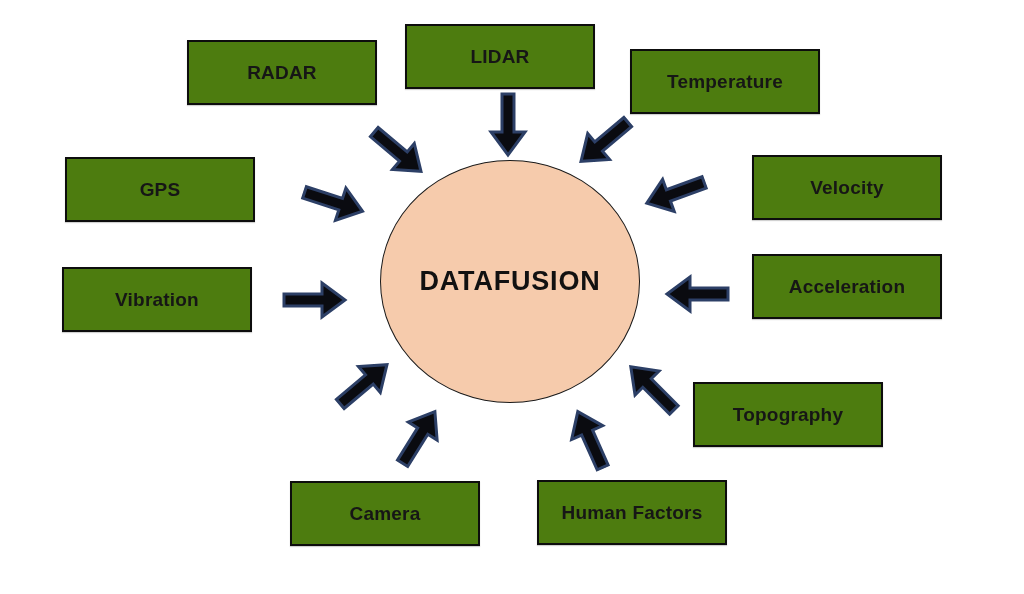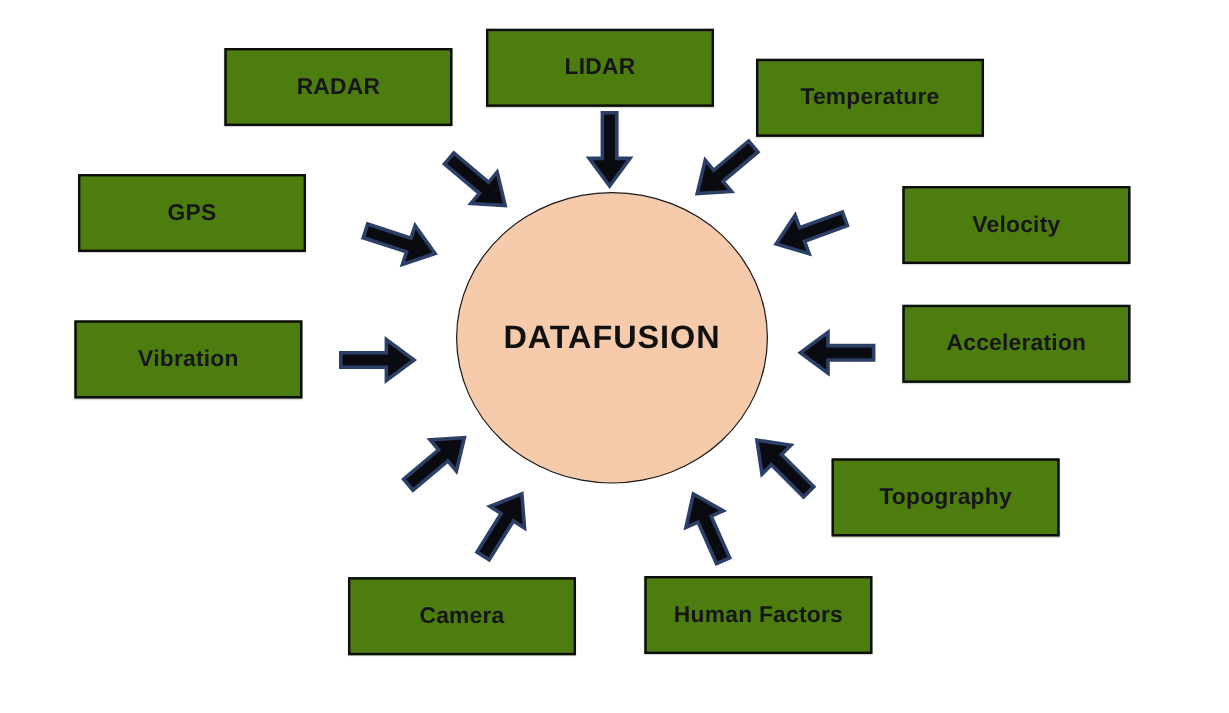"GPS" div.node-box { top: 145px -> 157px }
